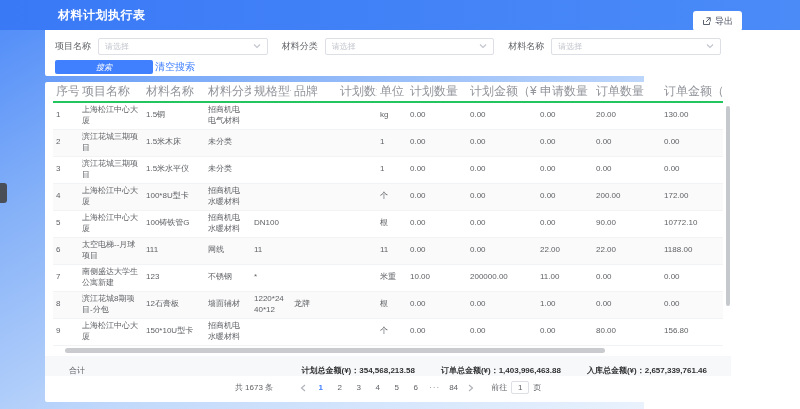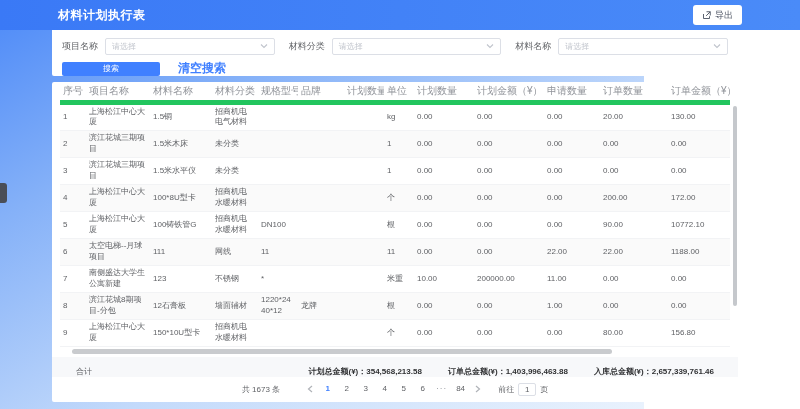"导出" .export-btn { top: 5px -> 11px }
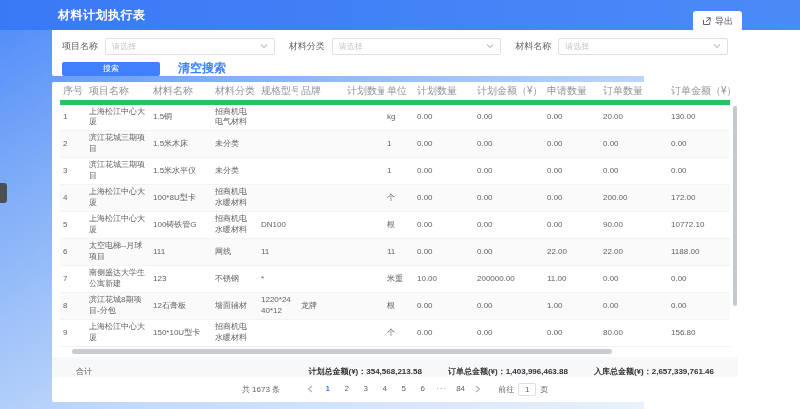"项目名称" .card { left: 52px -> 45px }
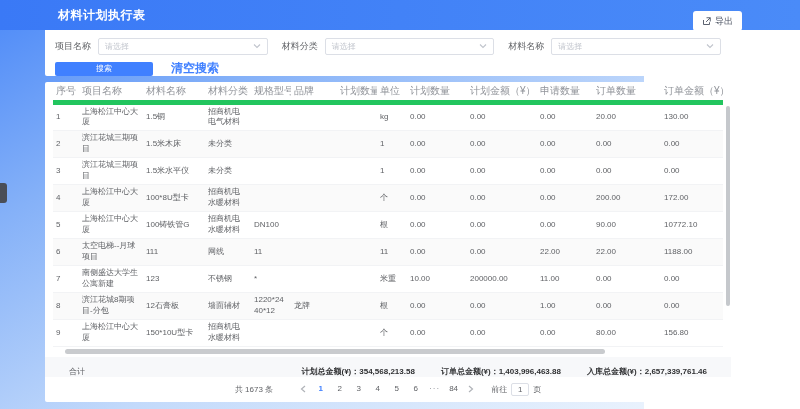"搜索" .search-btn { font-style: none -> italic }
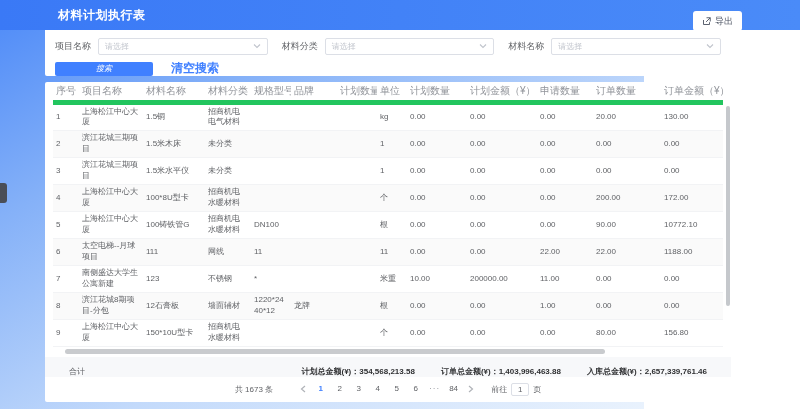"清空搜索" .clear-link { font-size: 12px -> 10px; font-weight: bold -> none; margin-left: 18px -> 2px }
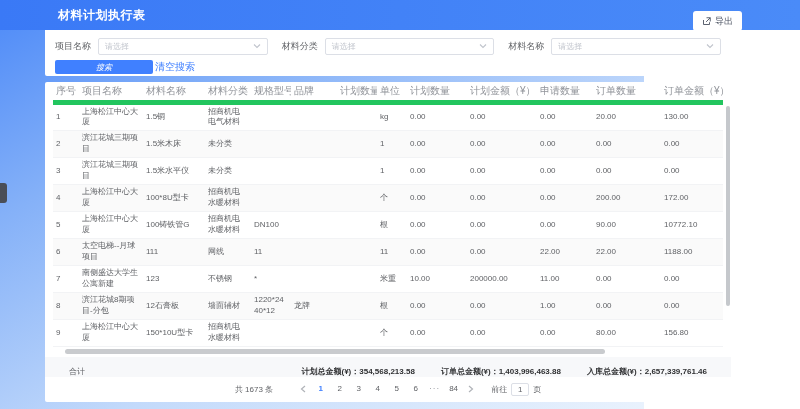"序号" thead th { border-bottom: 5px solid #22c55e -> 2px solid #22c55e; font-size: 10px -> 12px }
